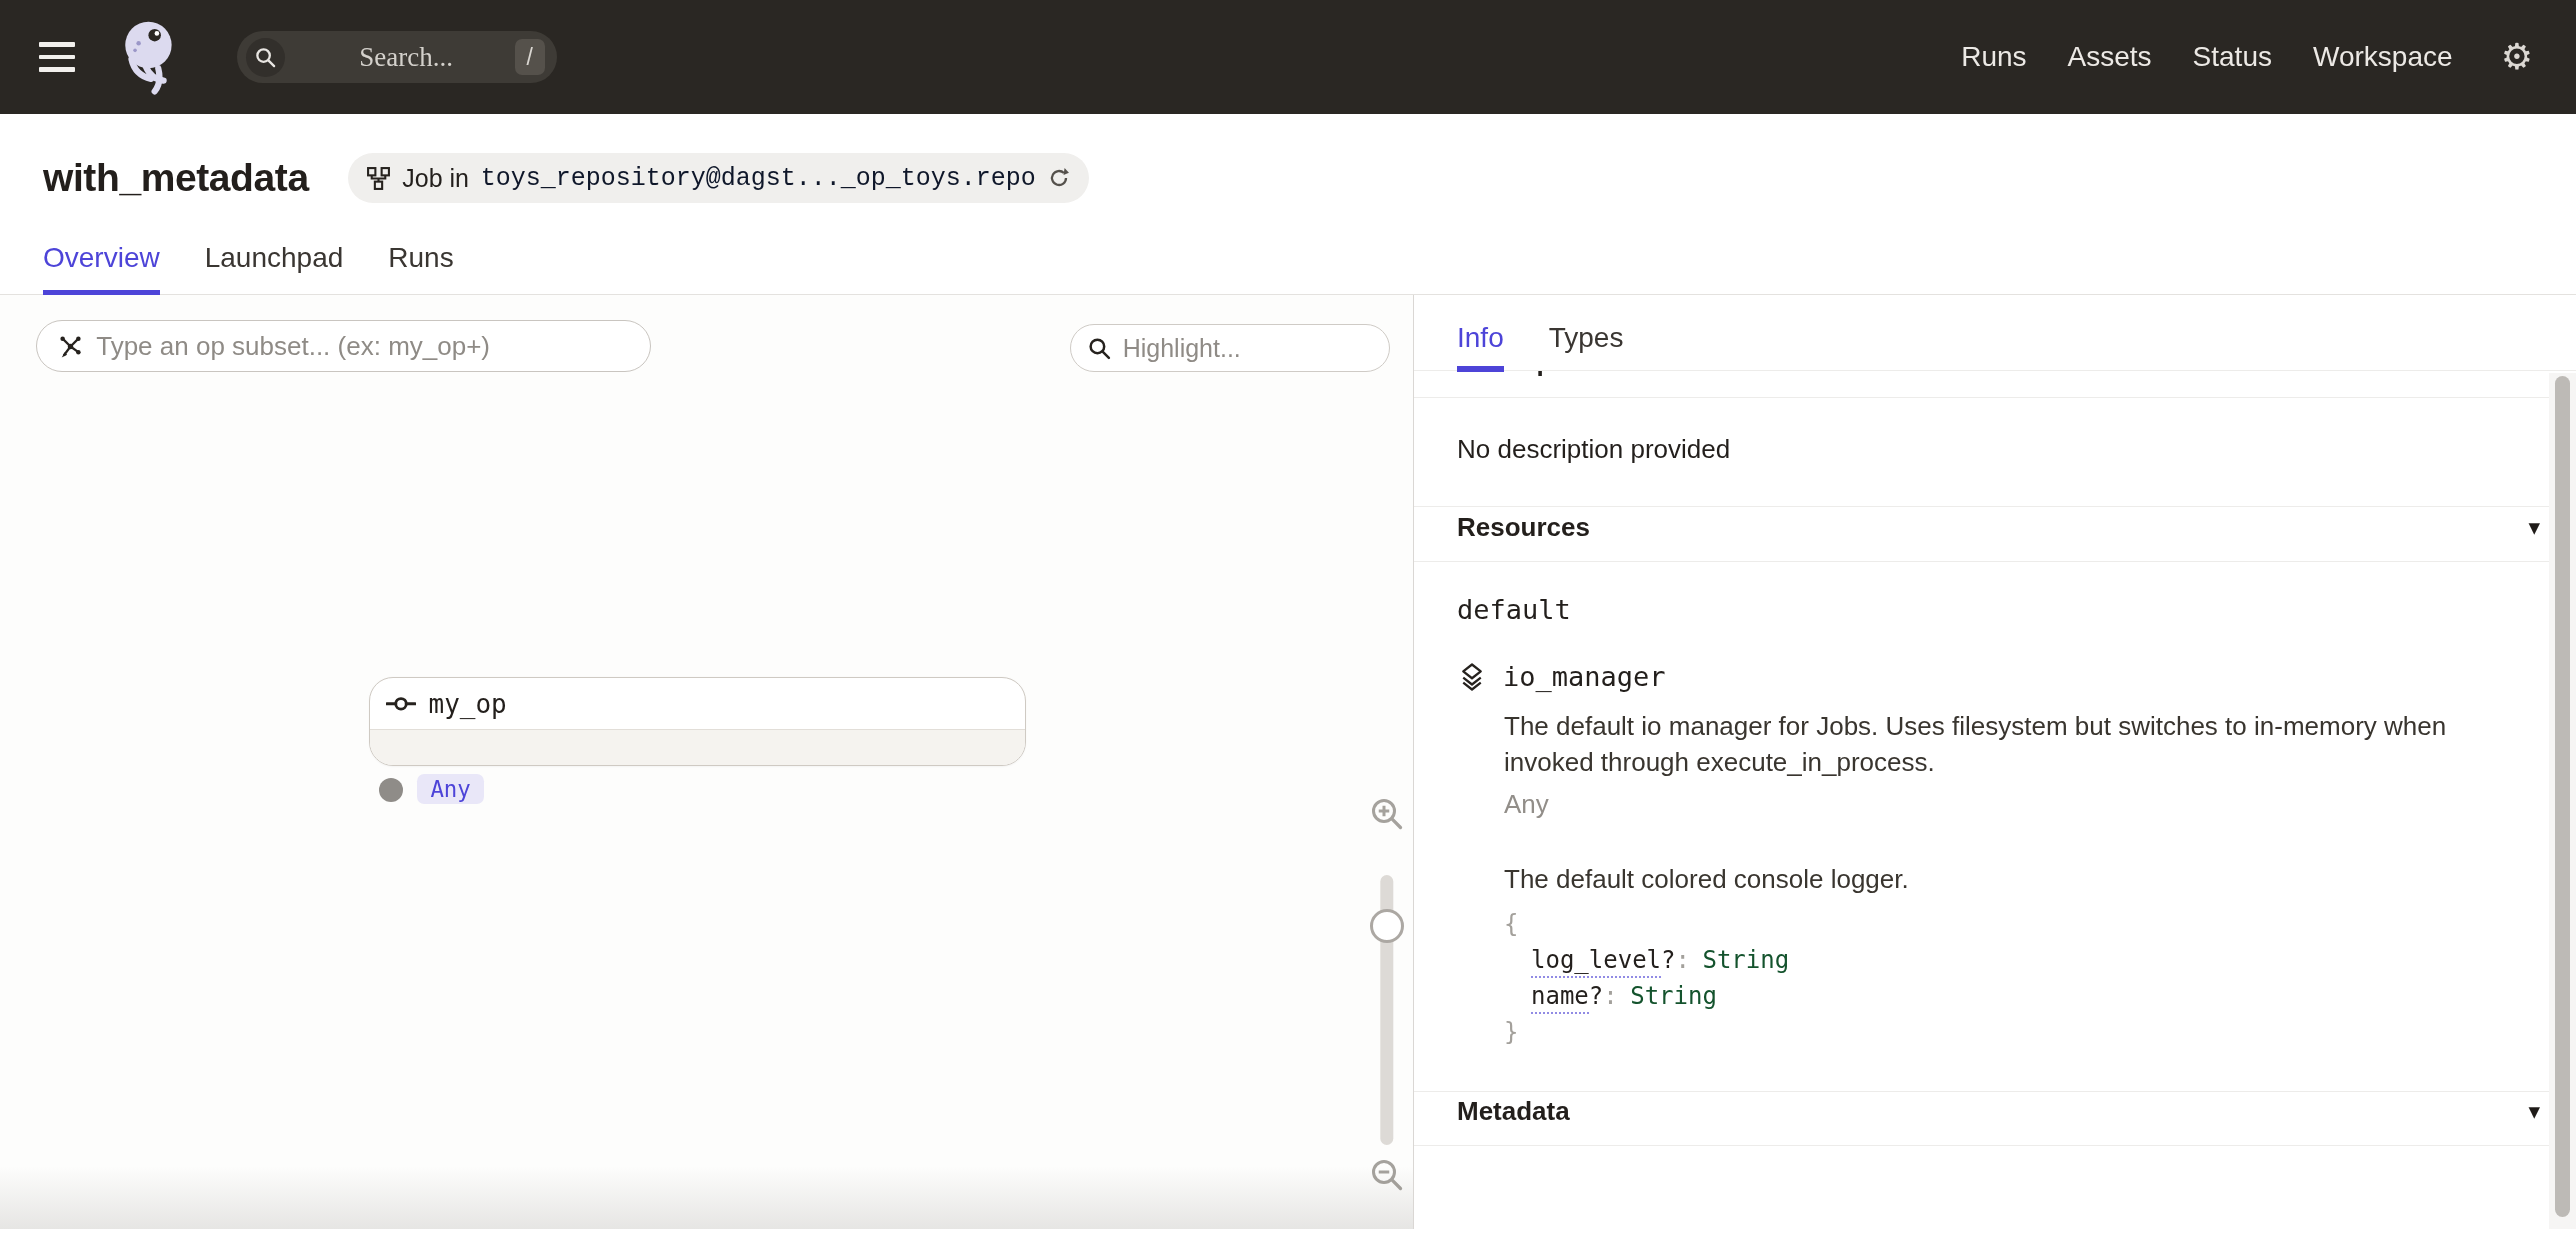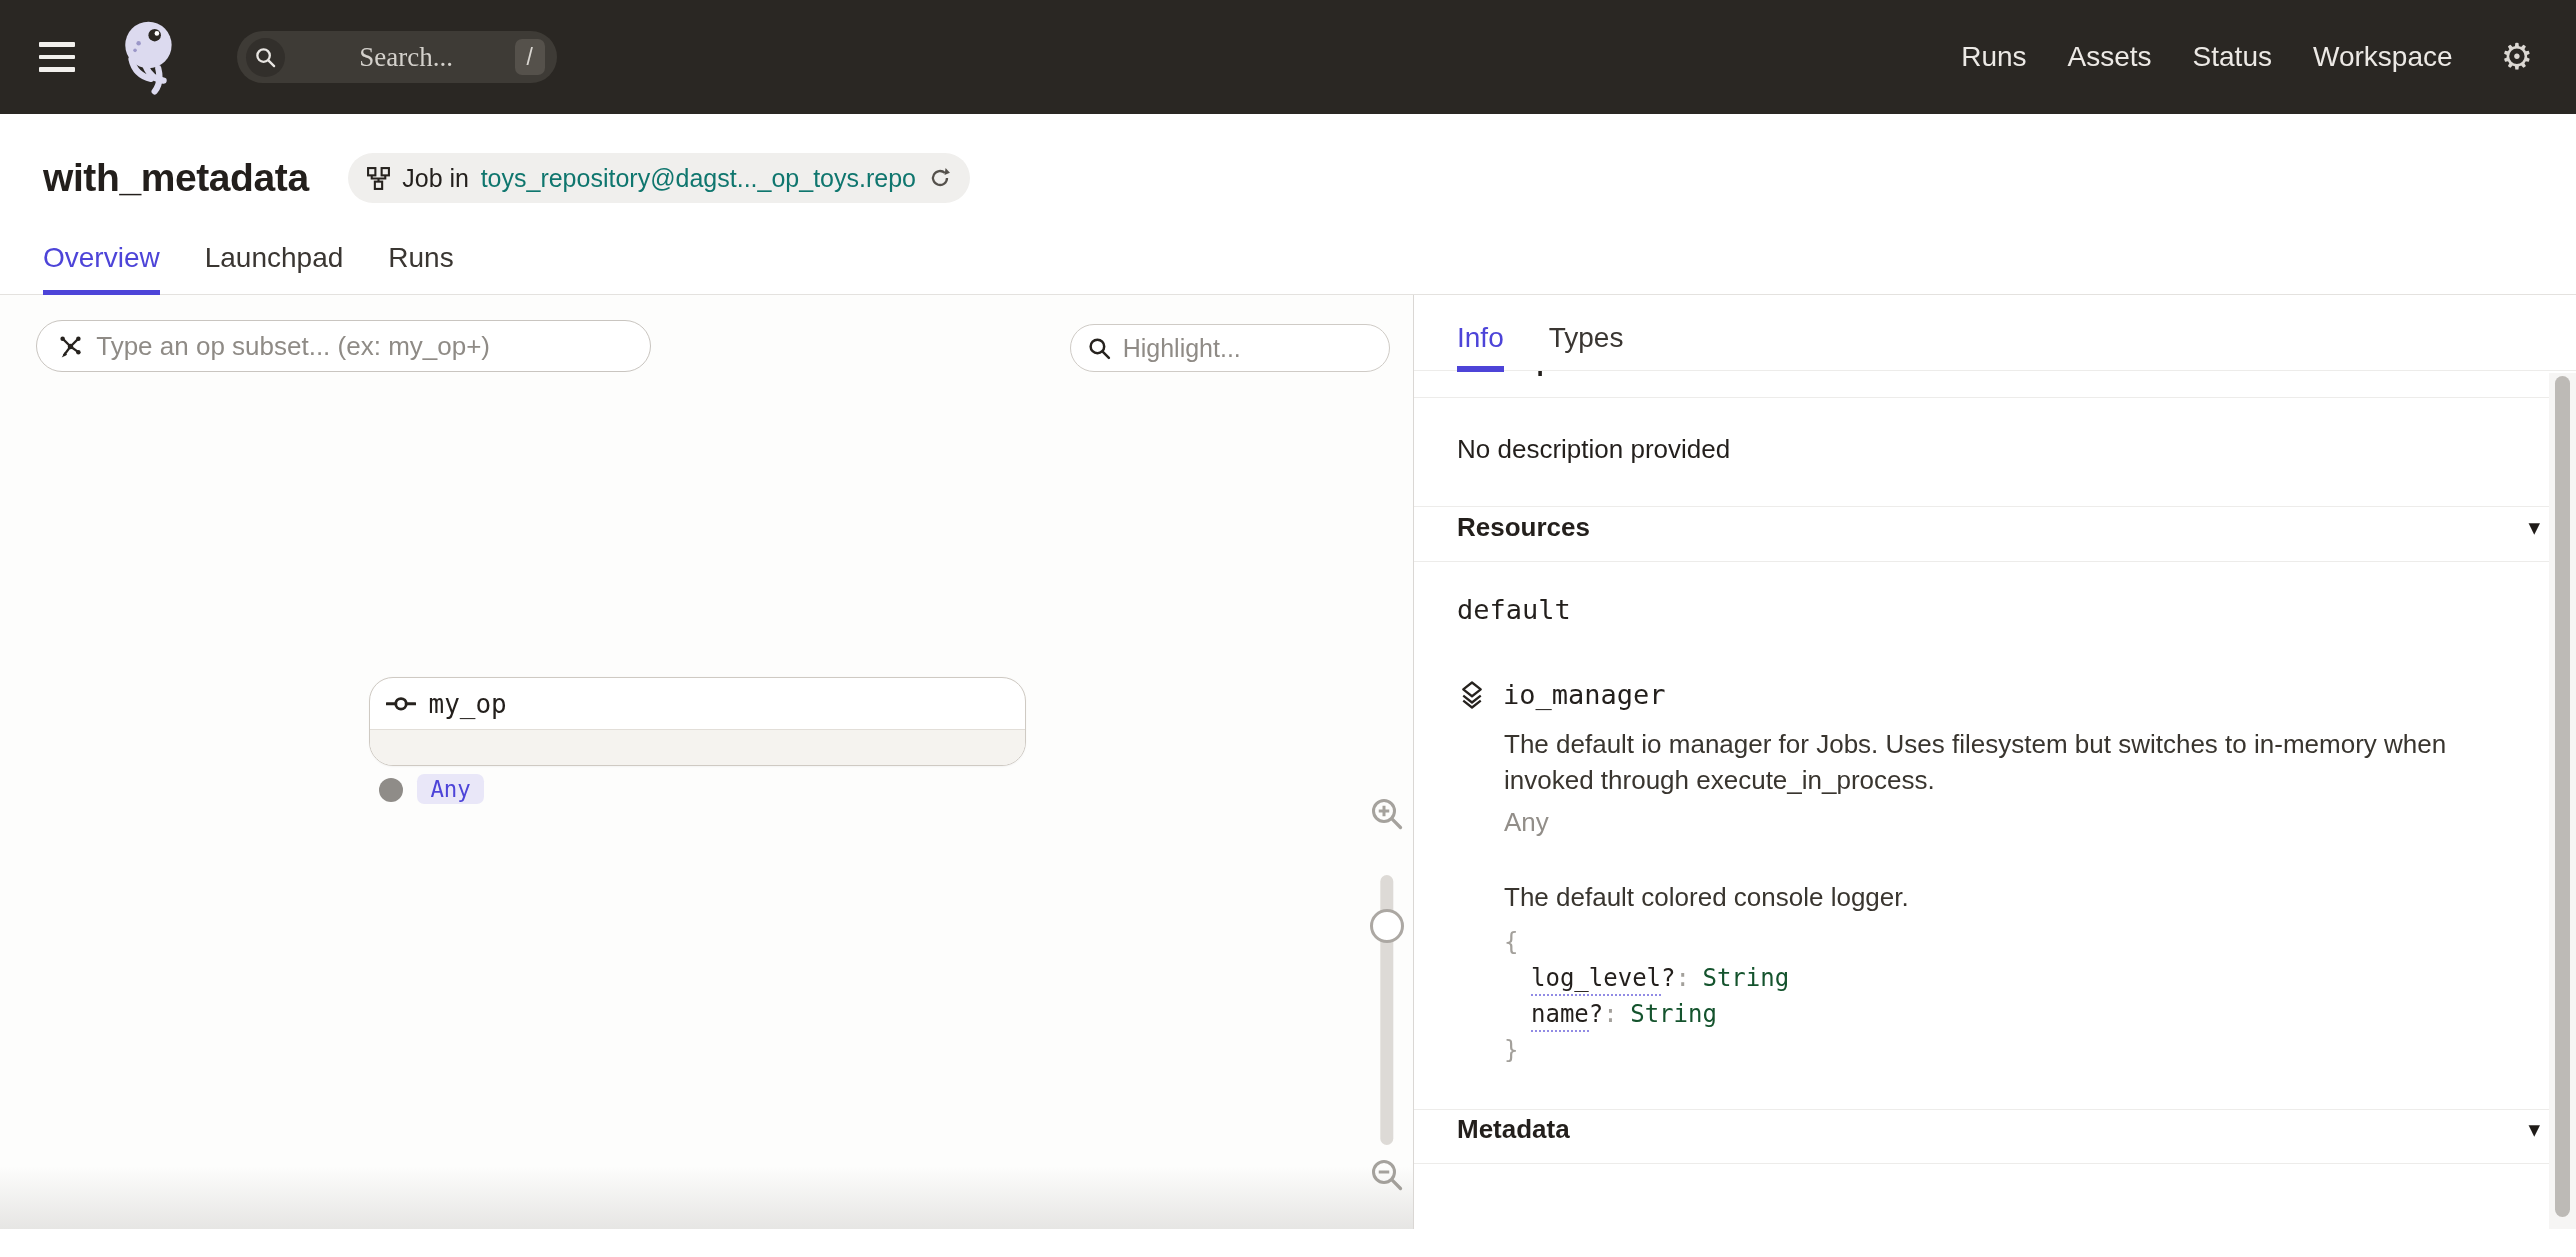"toys_repository@dagst..._op_toys.repo" .job-tag a { color: #0f766e -> #0f172a; font-family: none -> Liberation Mono, monospace }
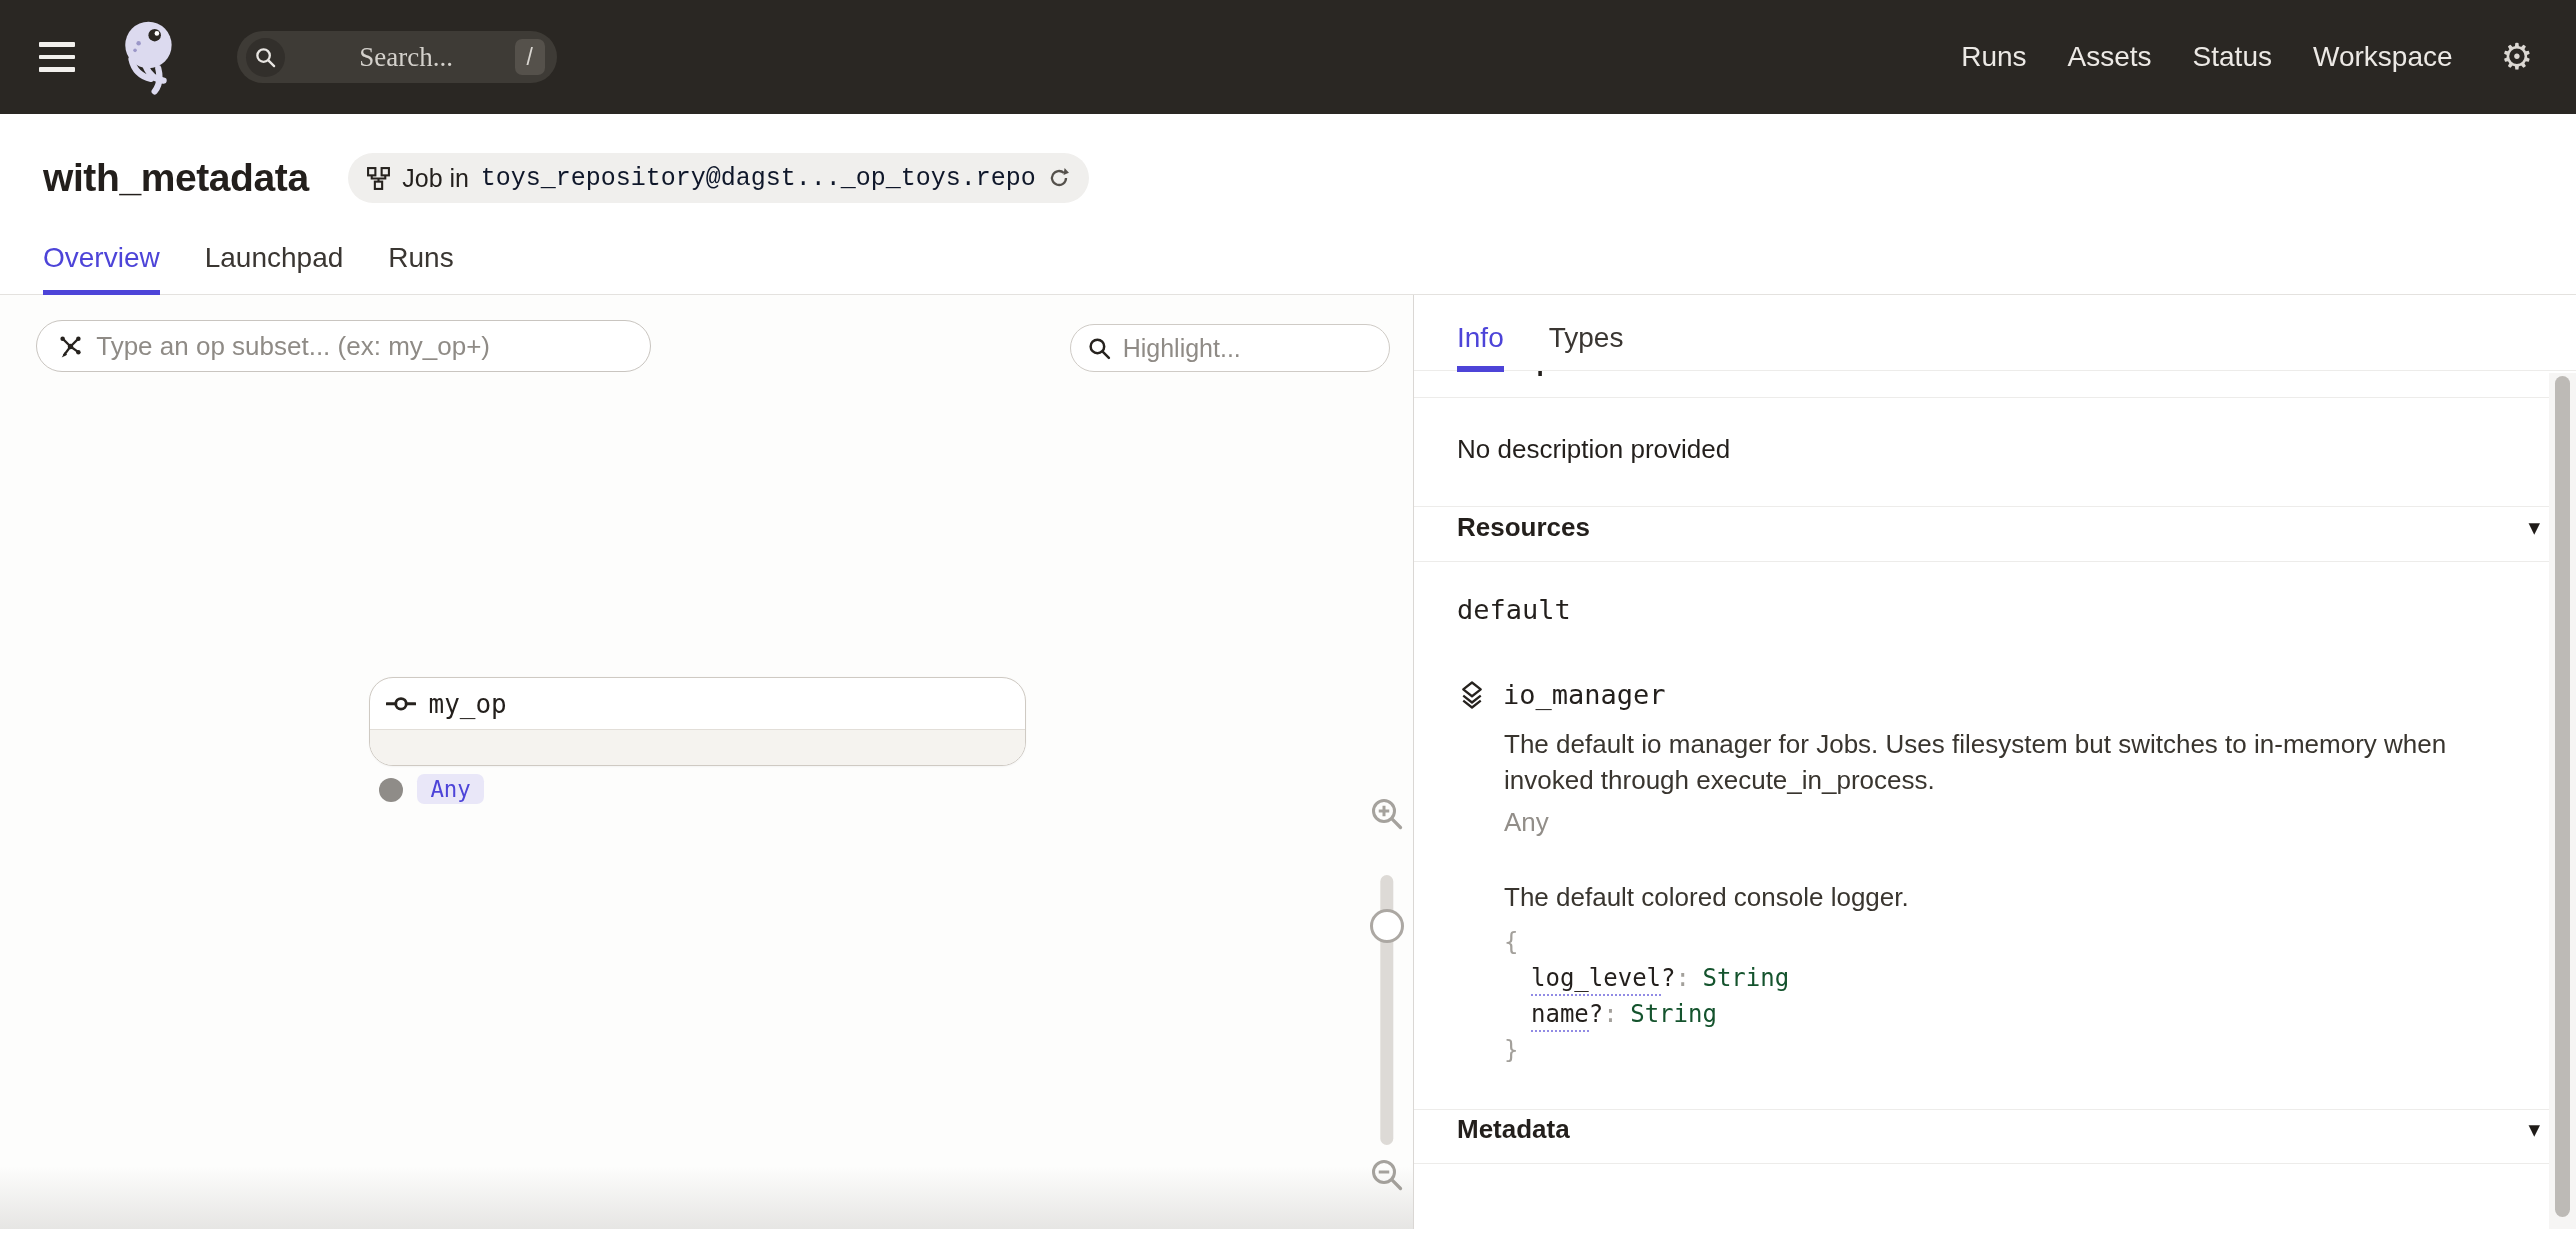"default" .res-group { margin-bottom: 54px -> 36px }
